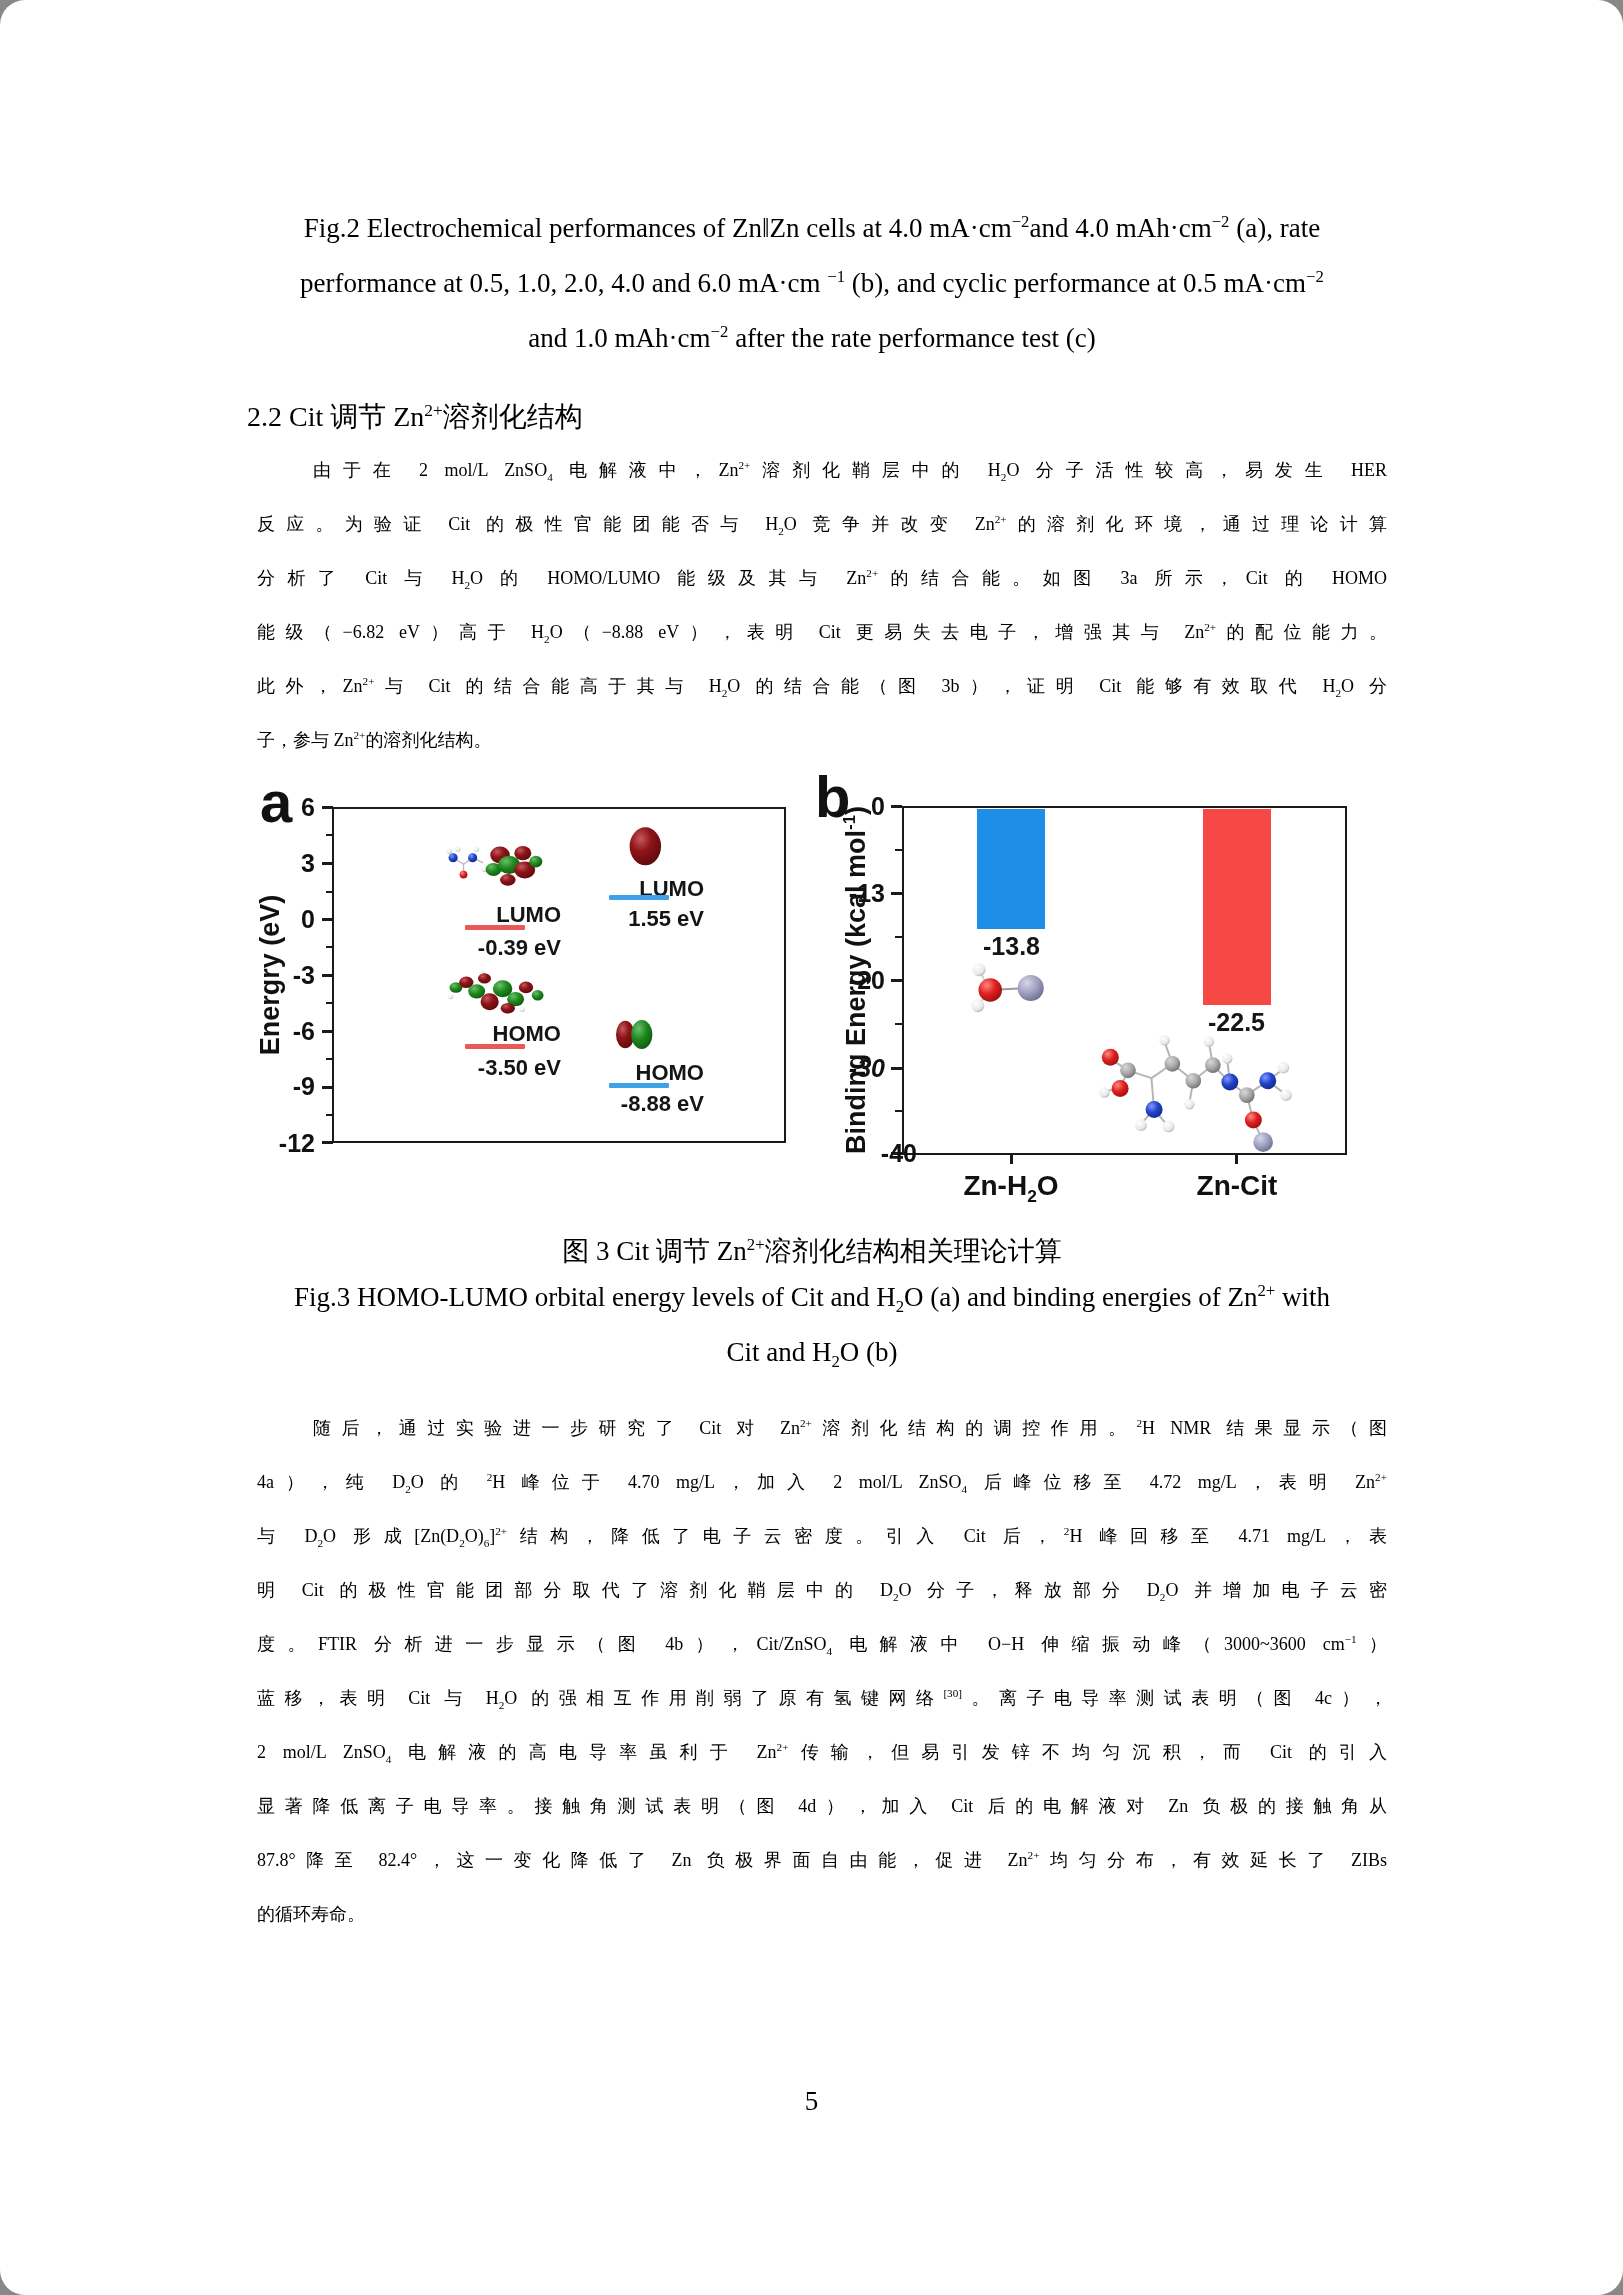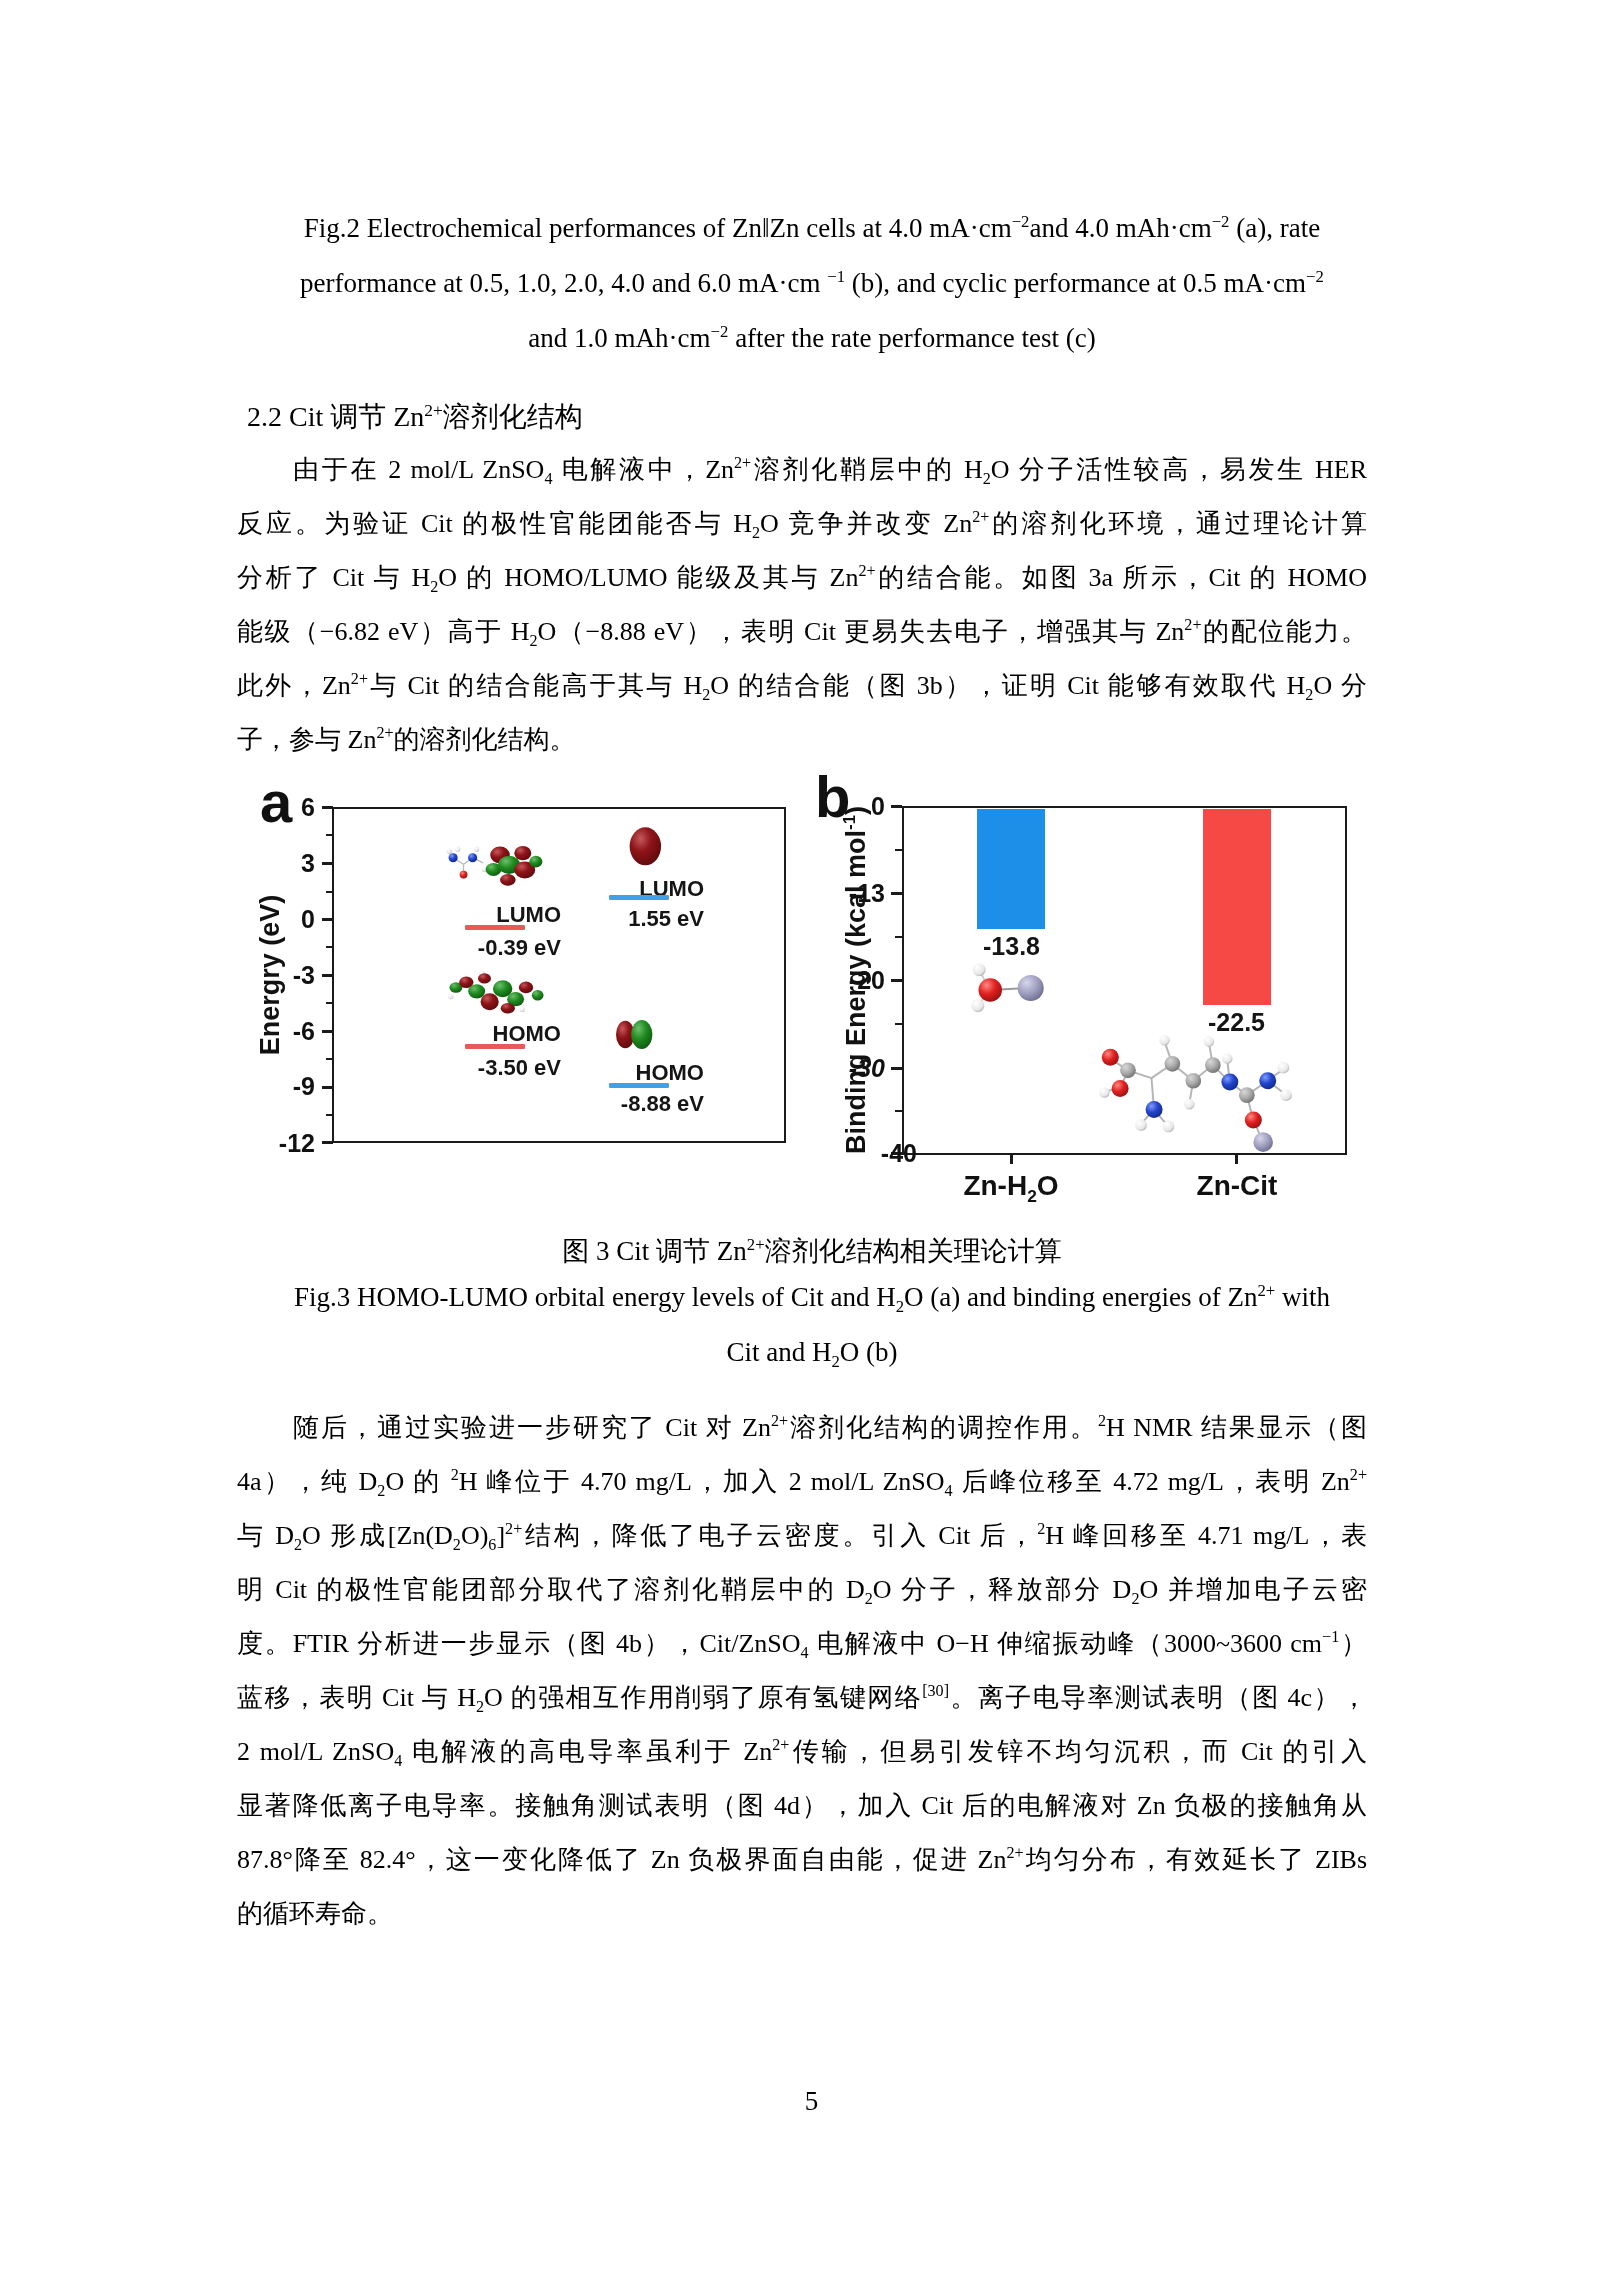"Fig.2 Electrochemical performances of" .page { border-radius: none -> 25px }
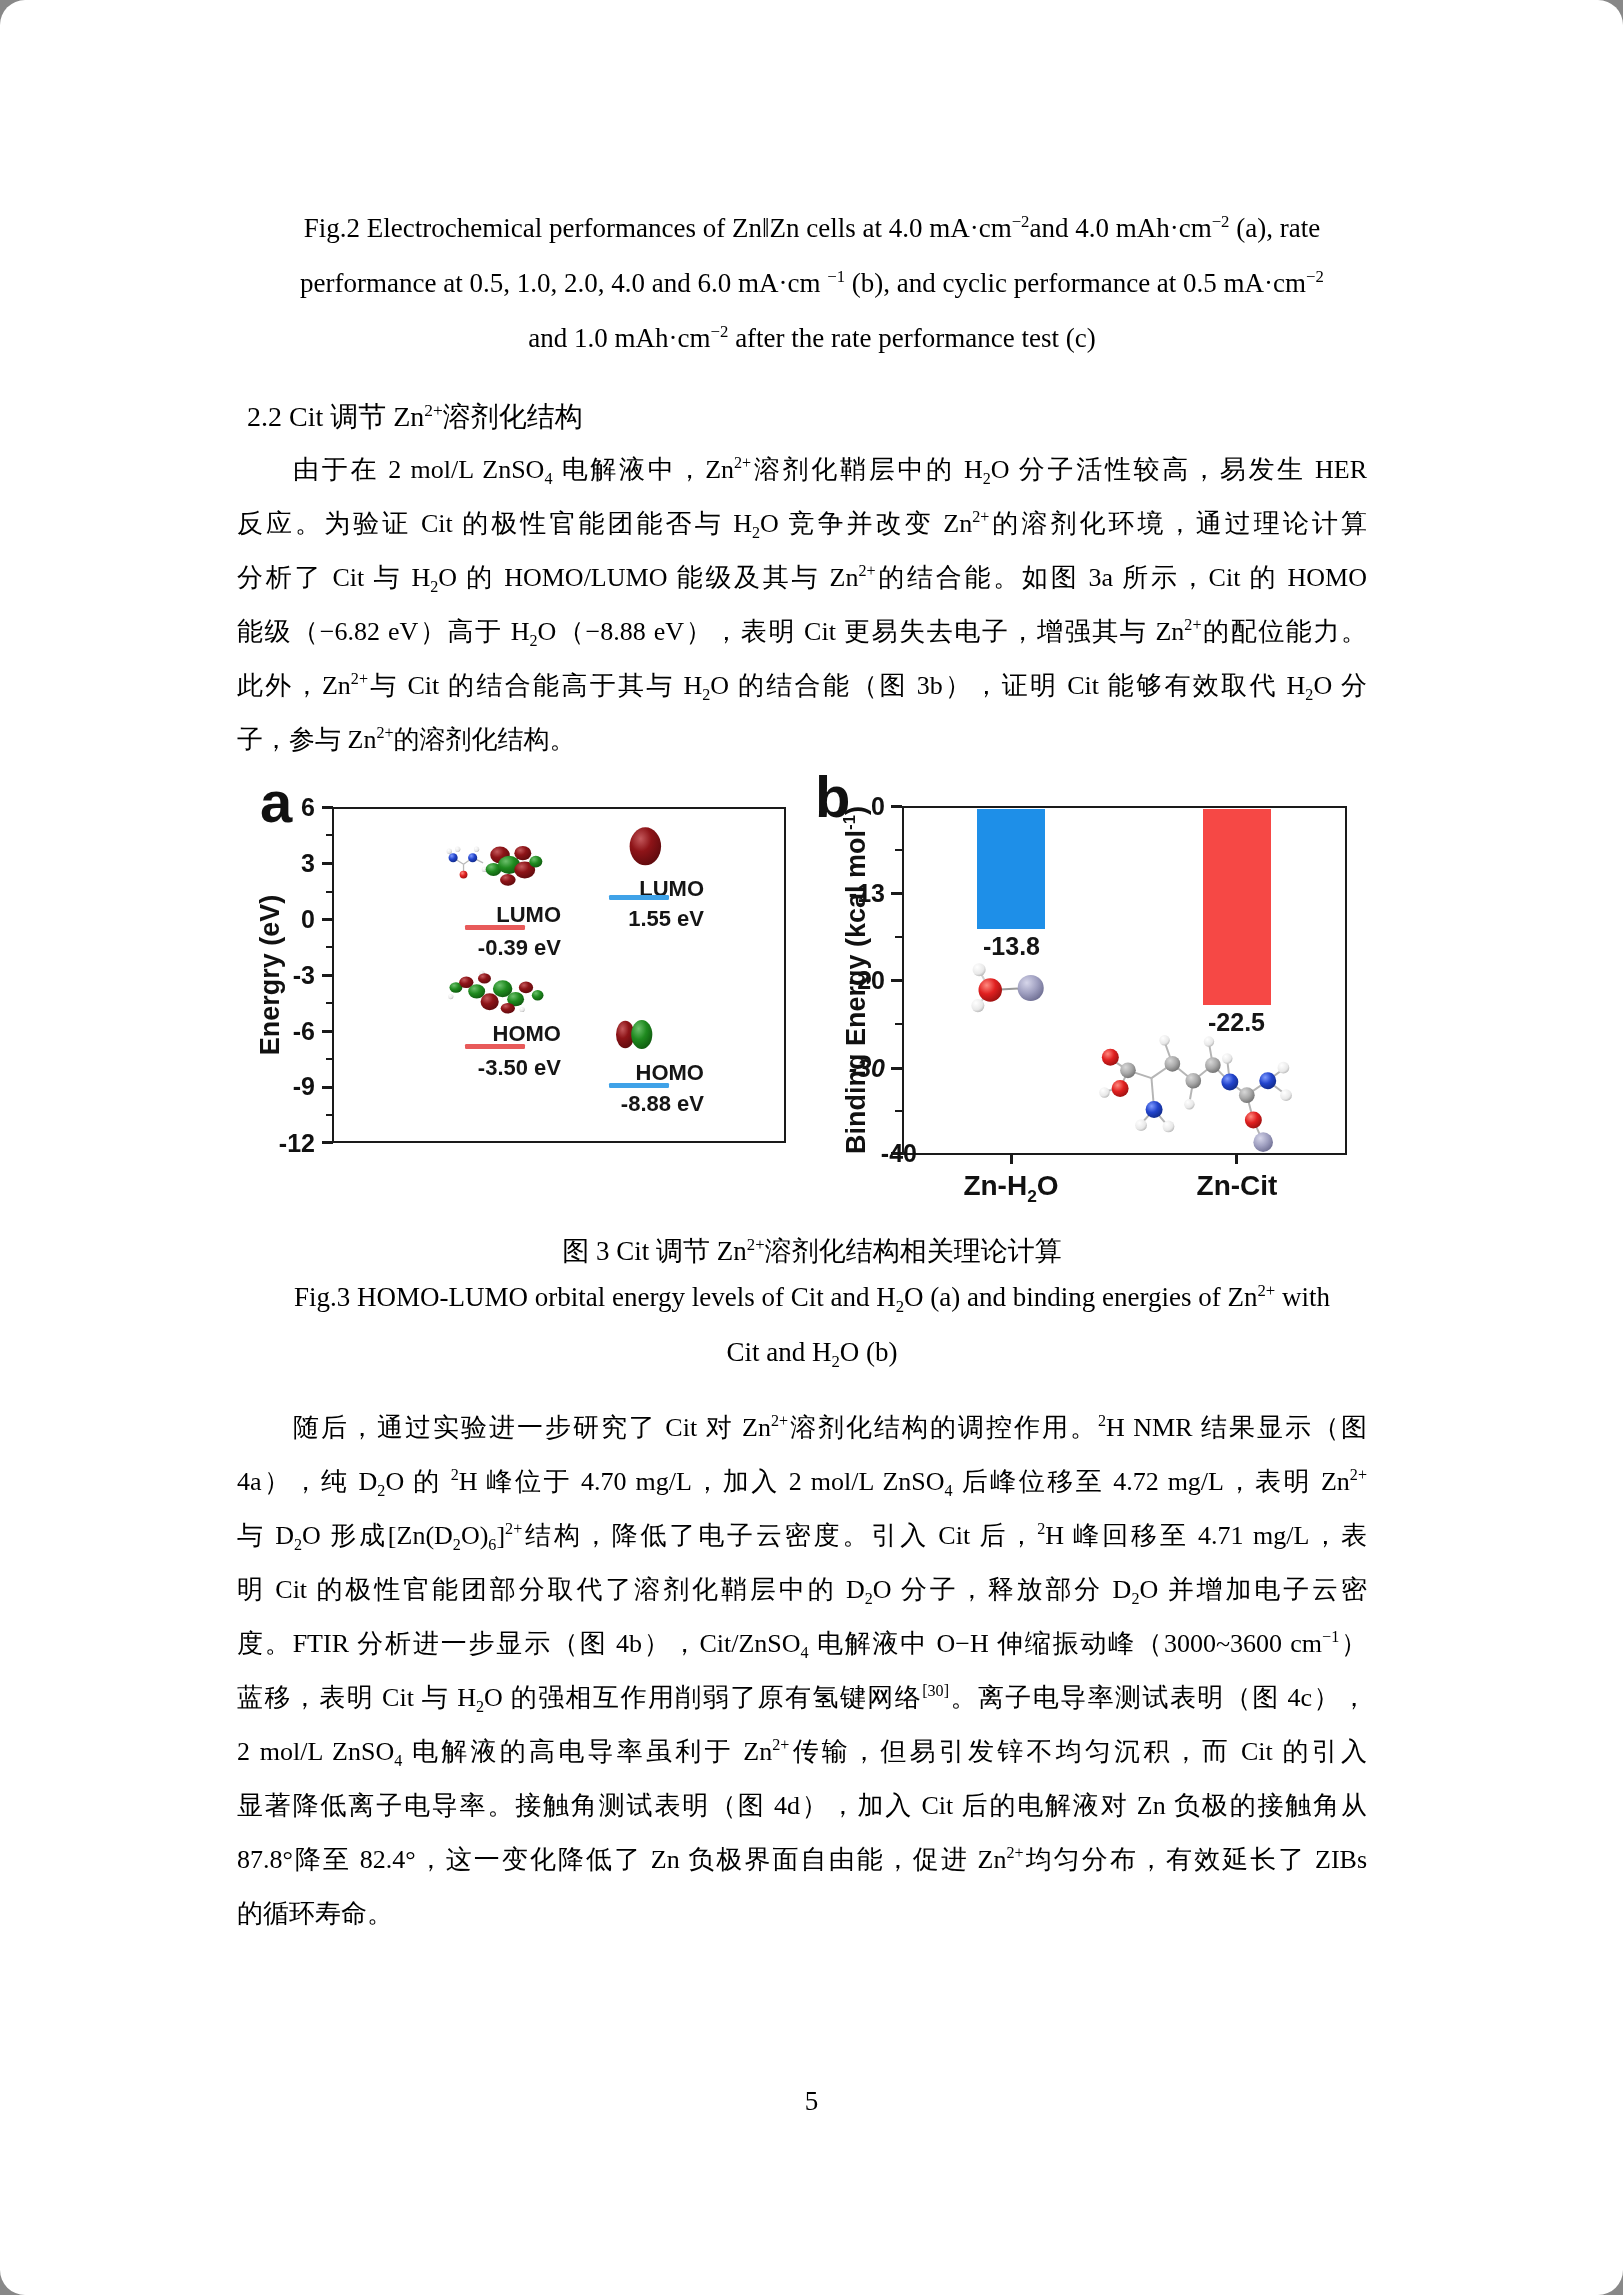"由于在 2 mol/L ZnSO4 电解液中，Zn2+溶剂化鞘层中的" .para { font-size: 26px -> 18px; left: 237px -> 257px }
